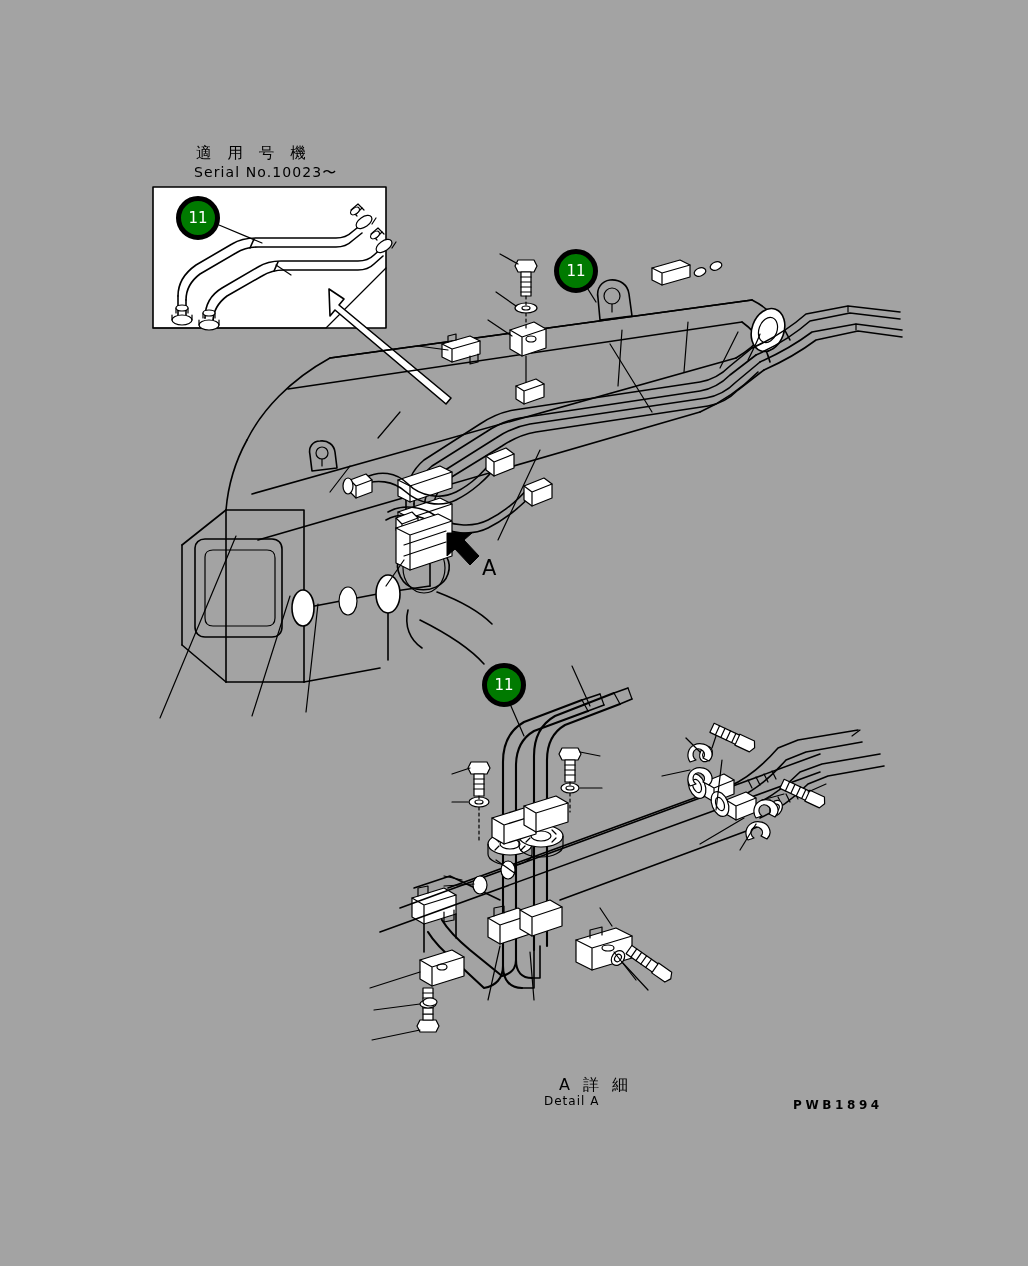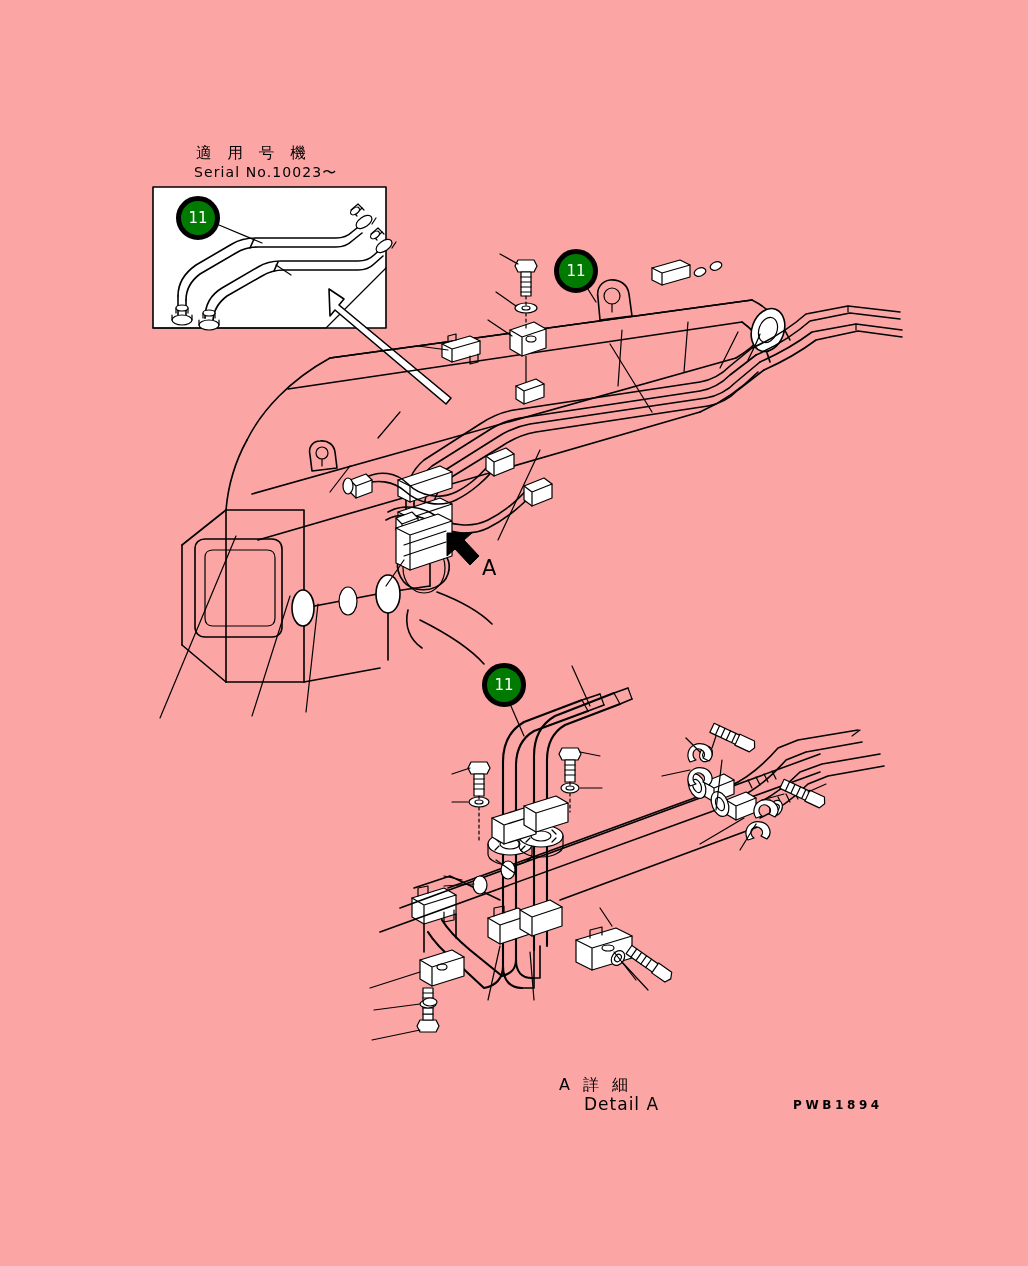"適 用 号 機" #sheet { background: #fca5a5 -> #a3a3a3 }
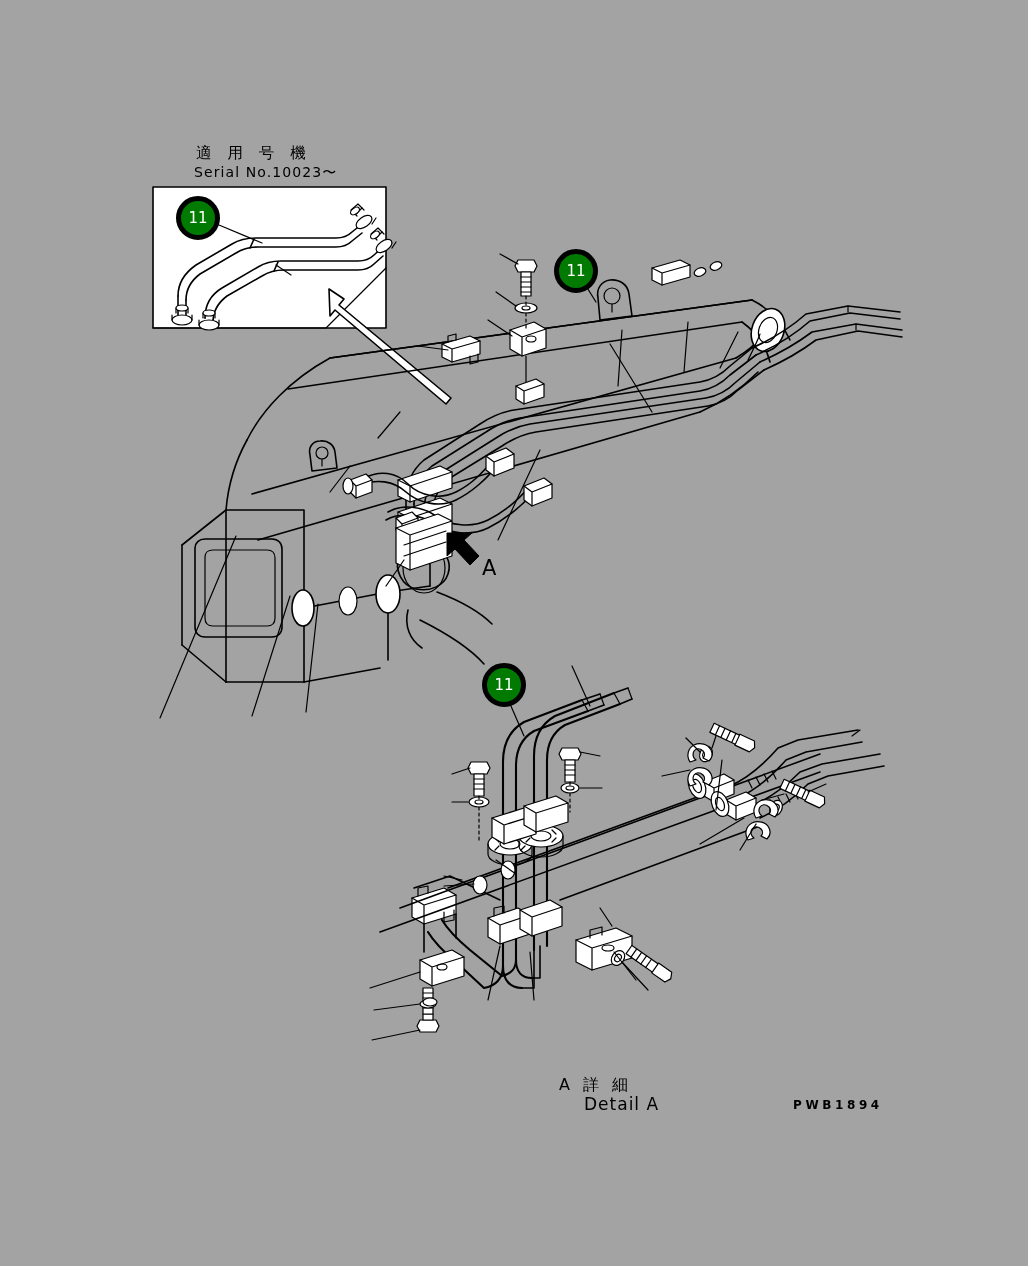"Detail A" #detail-en { font-size: 17px -> 12px; left: 584px -> 544px }
